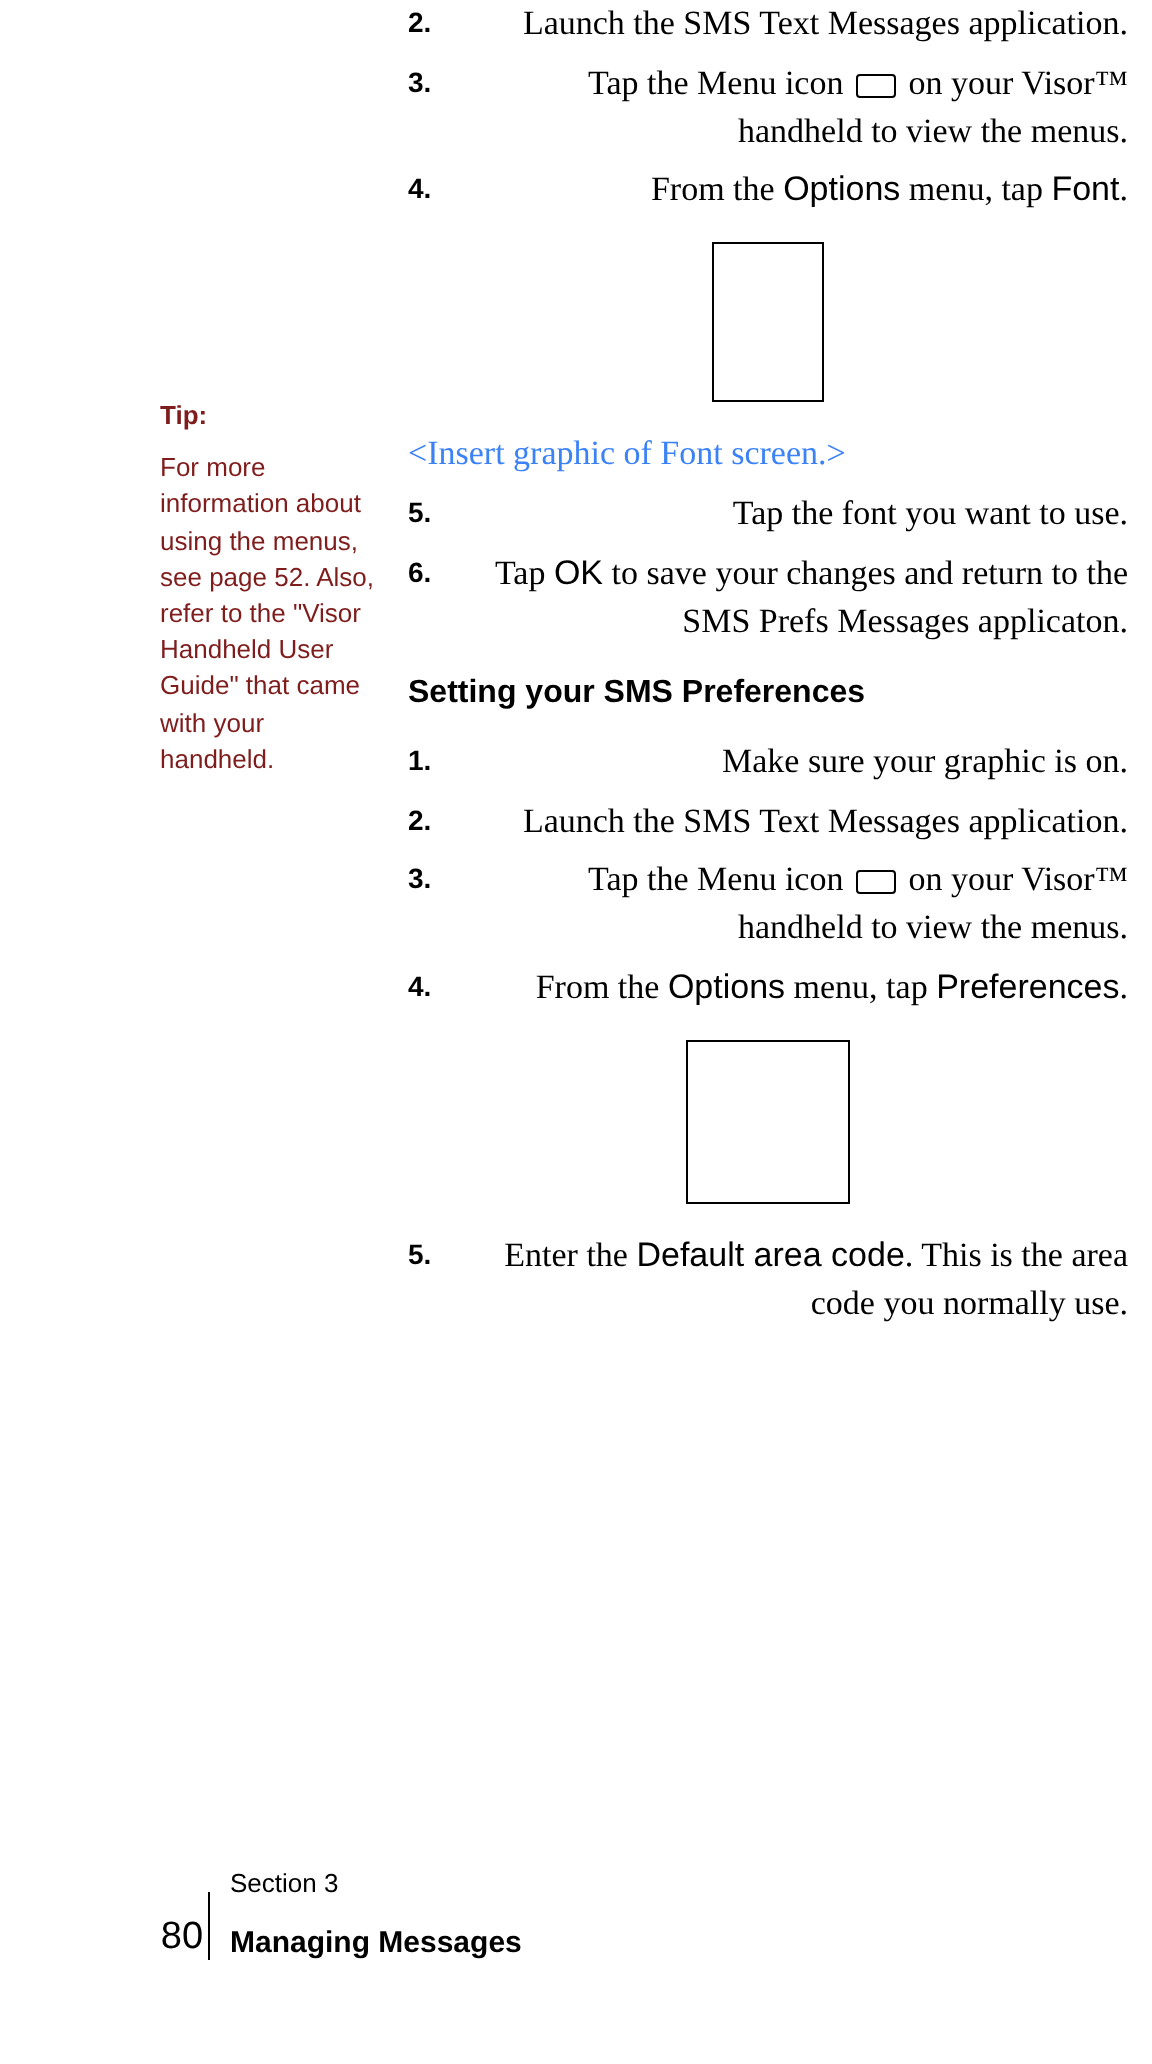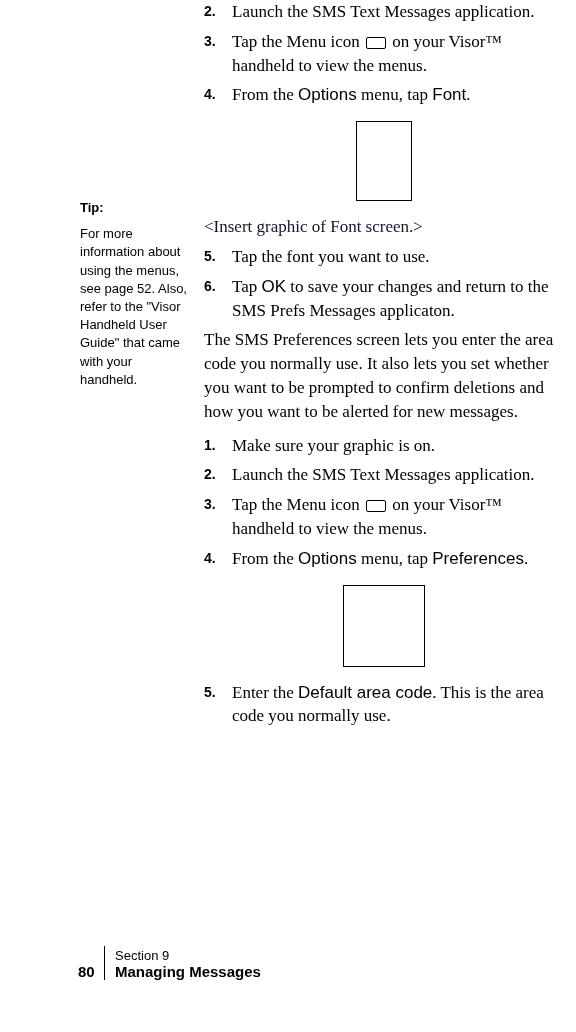"Launch the SMS Text Messages" .step .txt { text-align: none -> right }
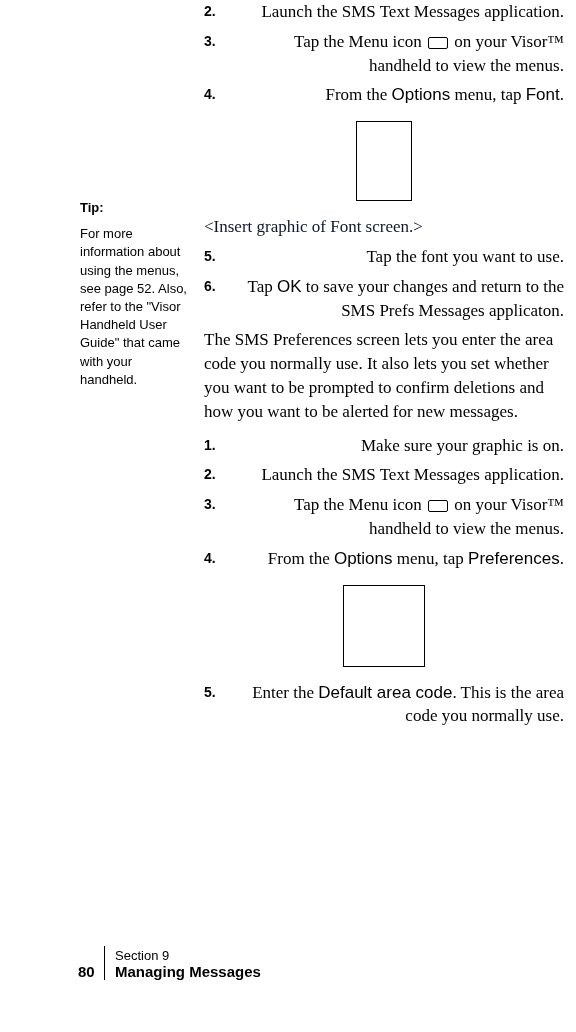"Tip:" .sidebar { color: #000000 -> #7f1d1d }
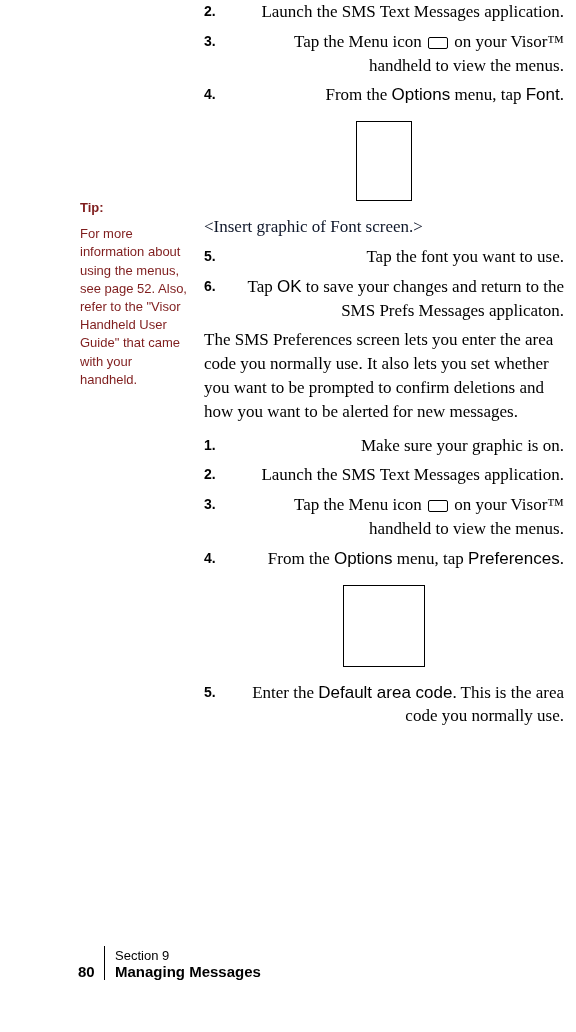"<Insert graphic of Font screen.>" .placeholder { color: #0f172a -> #3b82f6 }
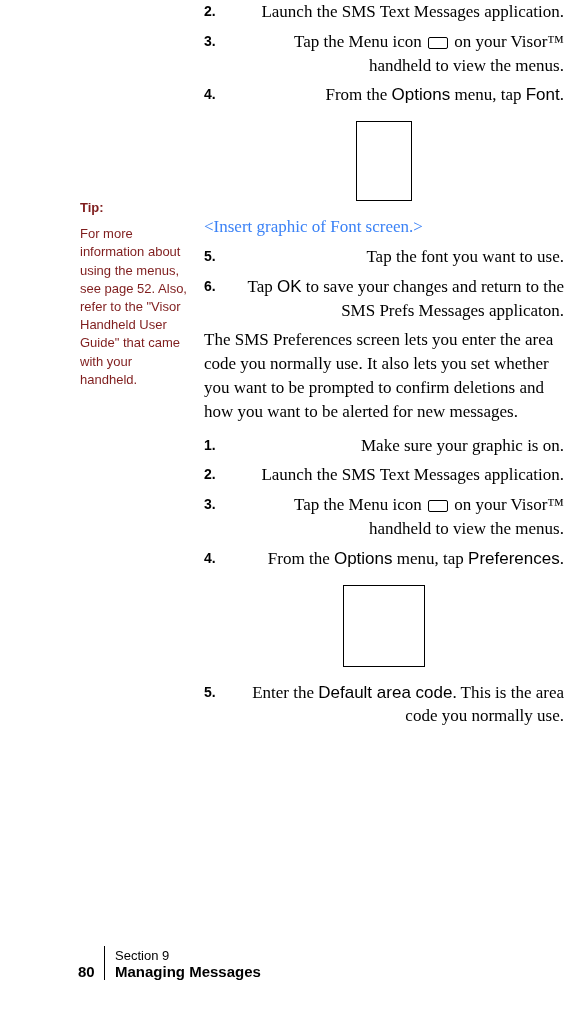"Setting your SMS Preferences" div.heading { html: none -> <div>Setting your SMS Preferences</div> }
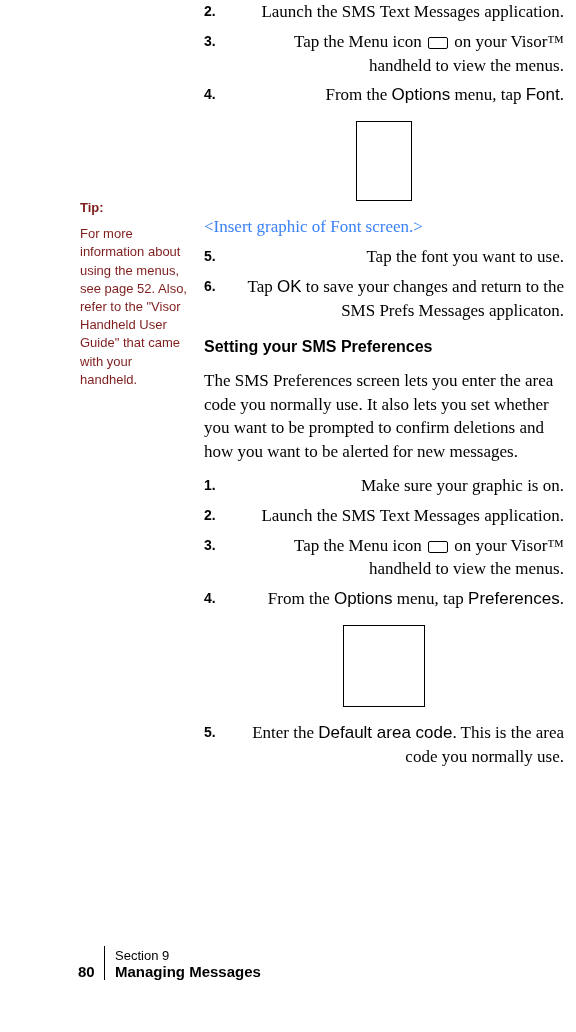"The SMS Preferences screen lets" div.para { html: <div>The SMS Preferences screen lets you enter the area code you normally use. It also lets you set whether you want to be prompted to confirm deletions and how you want to be alerted for new messages.</div> -> none }
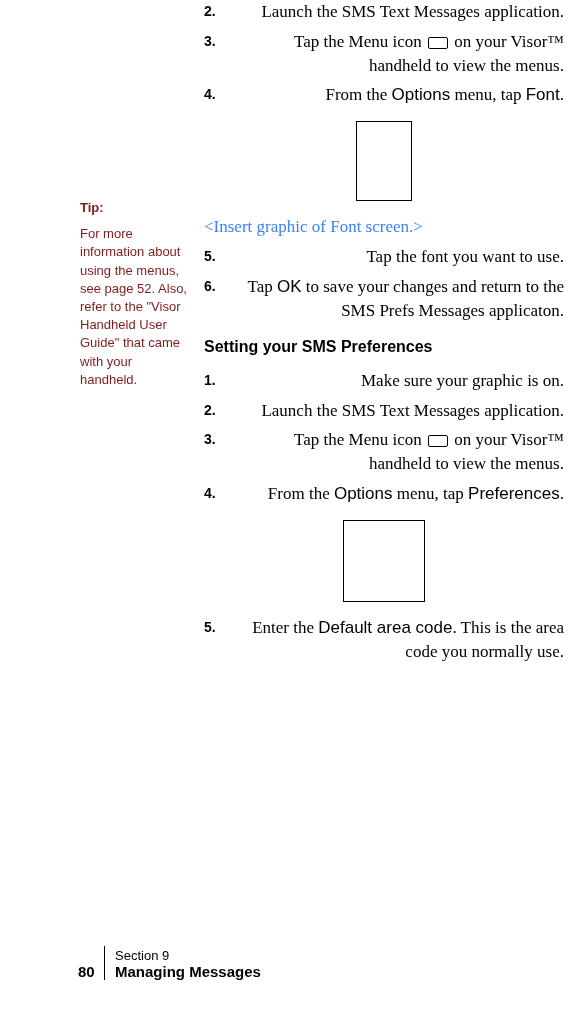"Section 9" div.line1 { text: 9 -> 3 }
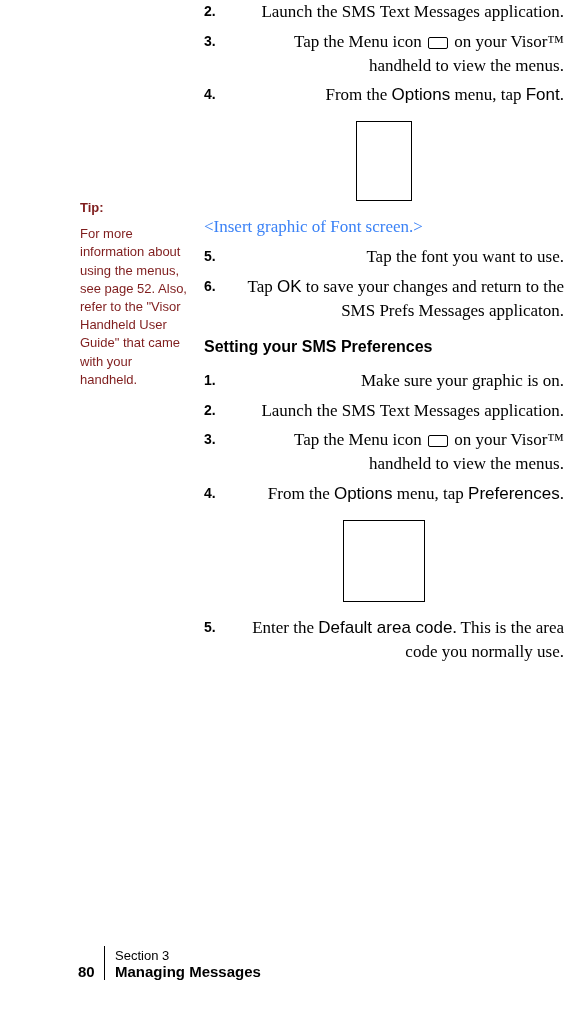"80" .footer .pagenum { font-size: 15px -> 19px; font-weight: bold -> normal; text-align: none -> center }
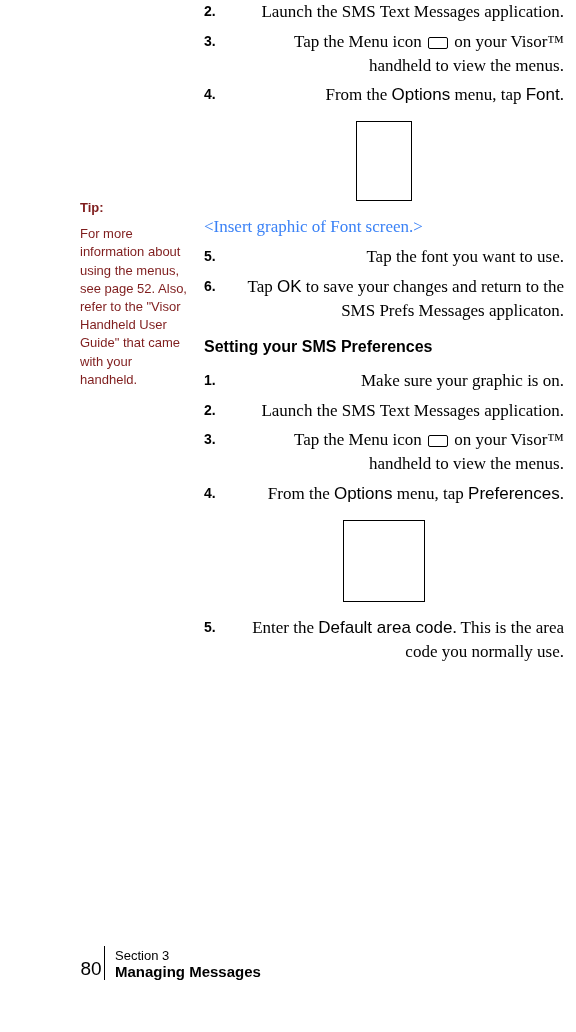"Managing Messages" .footer .section-block .line2 { margin-top: none -> 14px }
